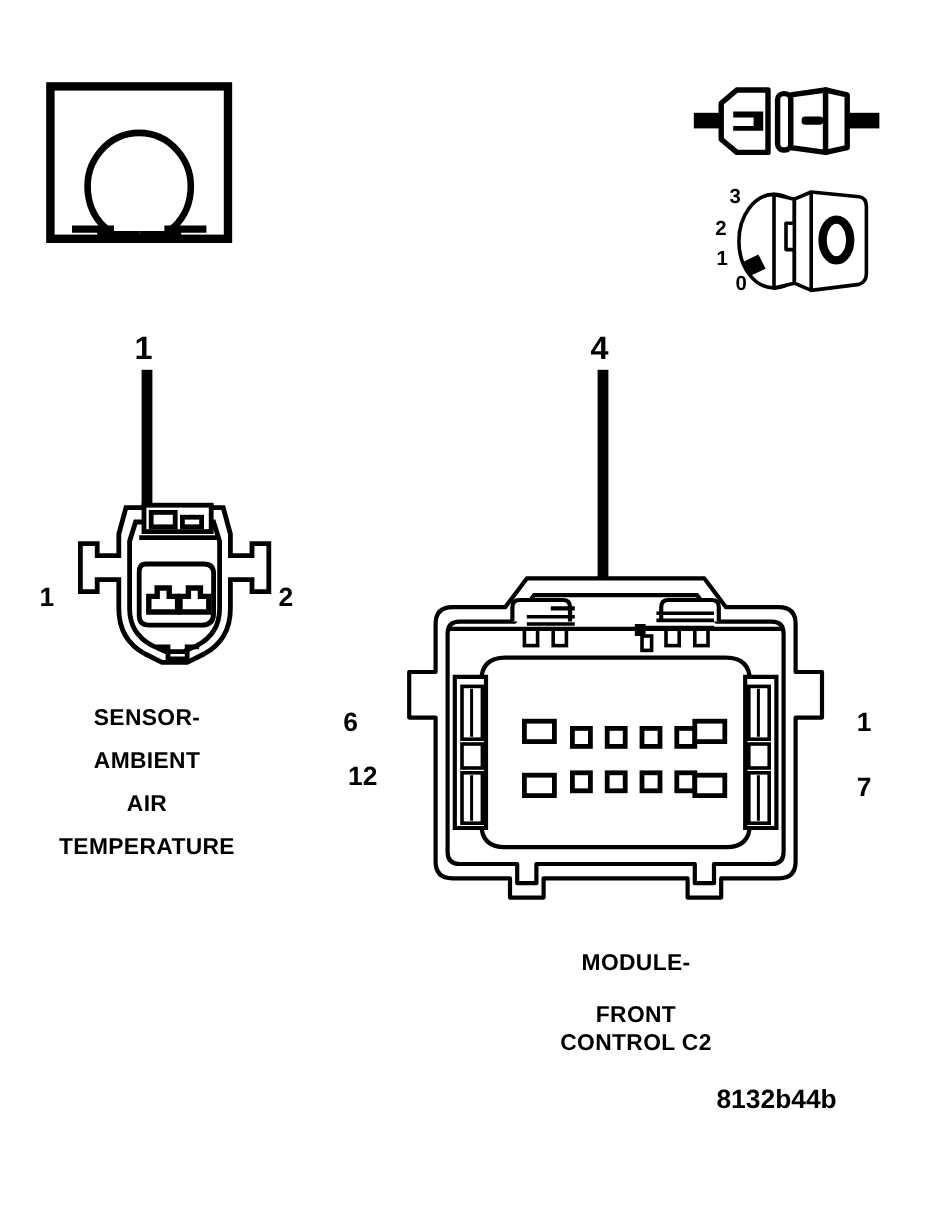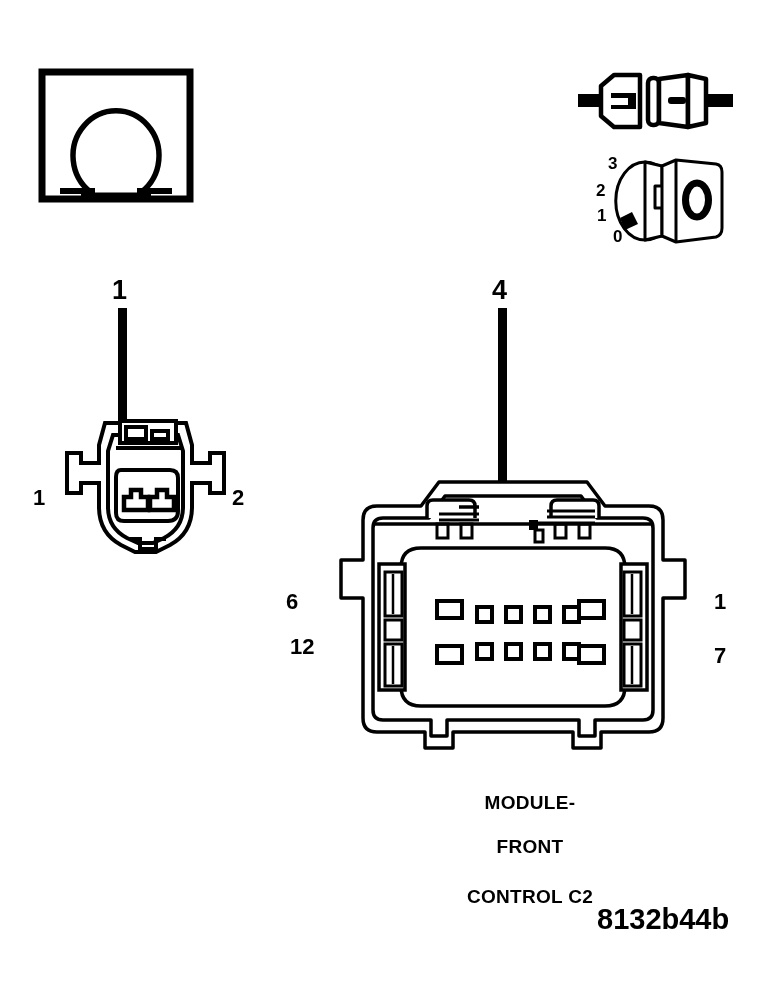"SENSOR-" div.abs { html: none -> <div> <div>SENSOR-</div> <div>AMBIENT</div> <div>AIR</div> <div>TEMPERATURE</div> </div> }
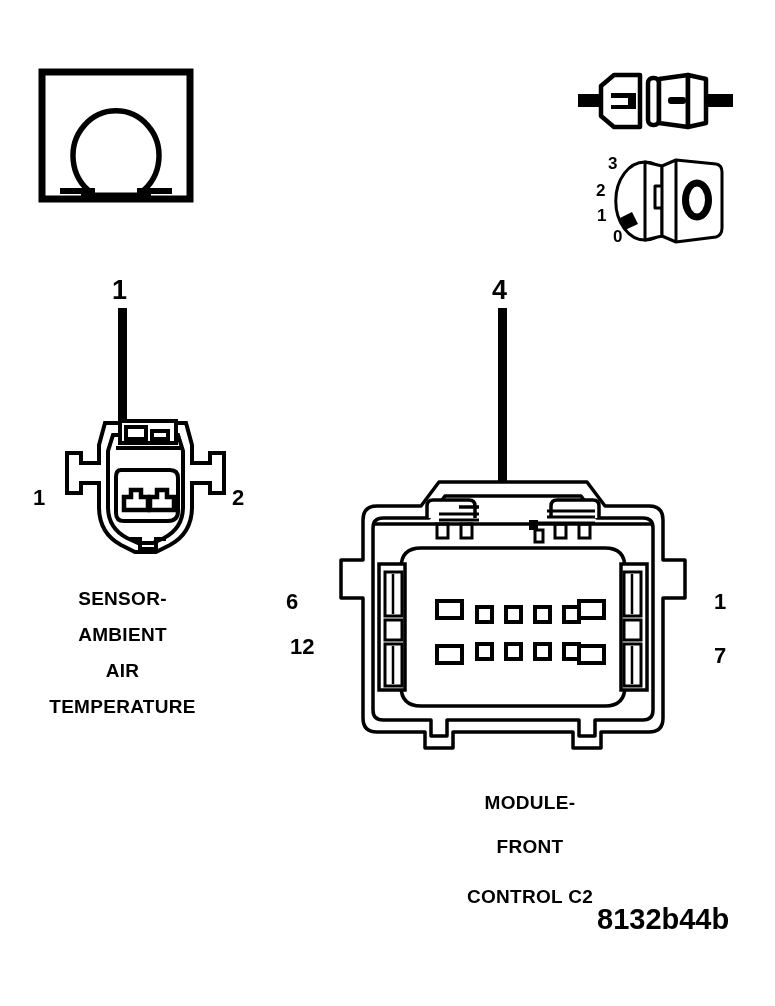"FRONT" div.part-name { margin-bottom: 28px -> 1px }
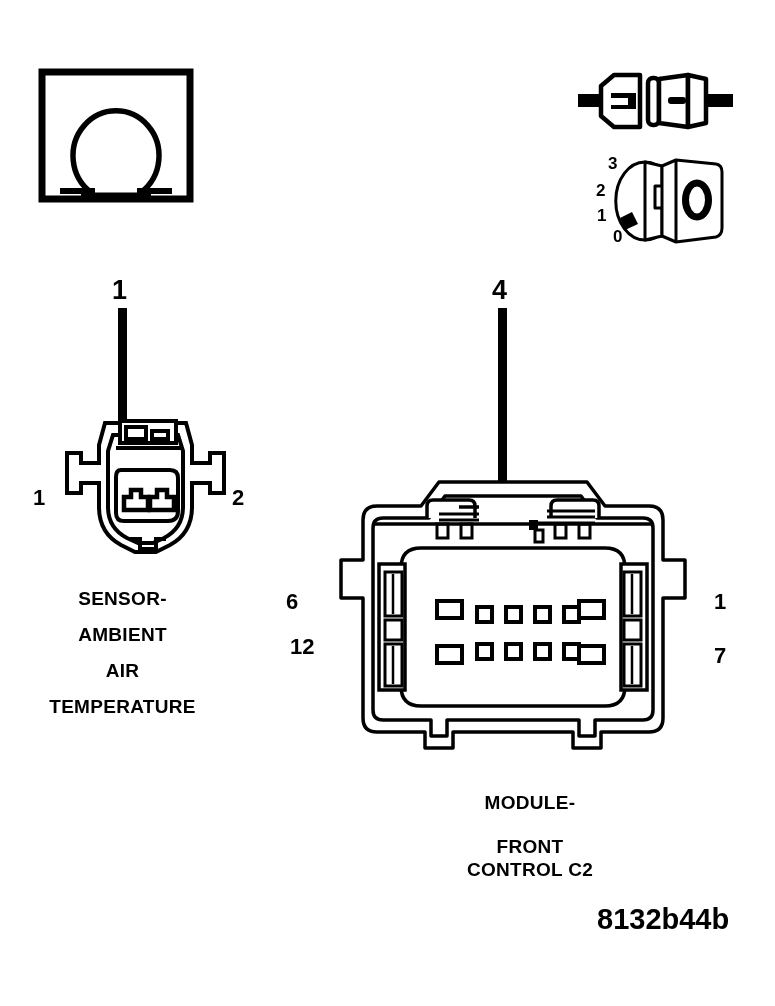"8132b44b" .fig-id { font-size: 29px -> 22px }
